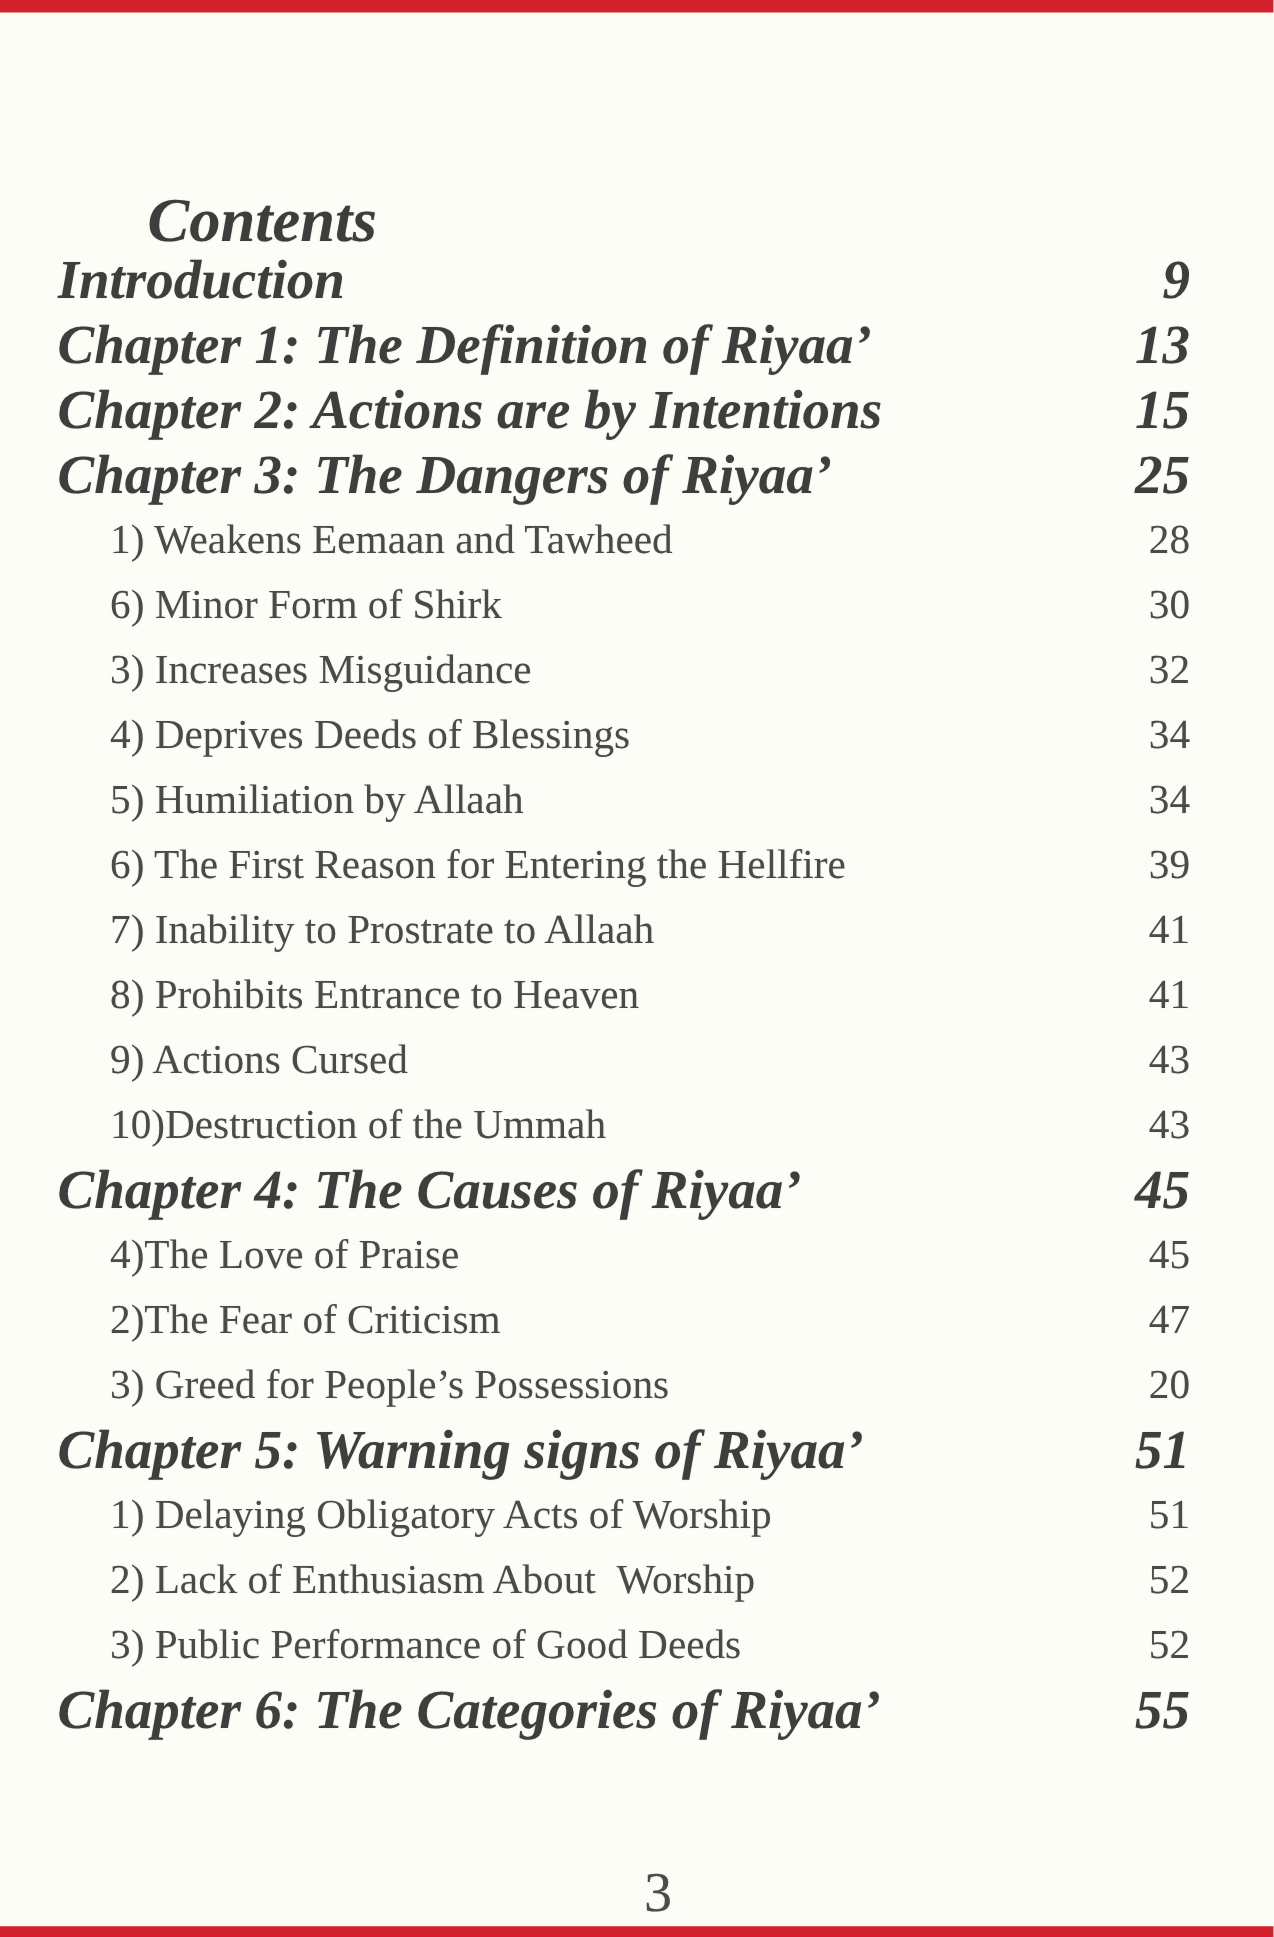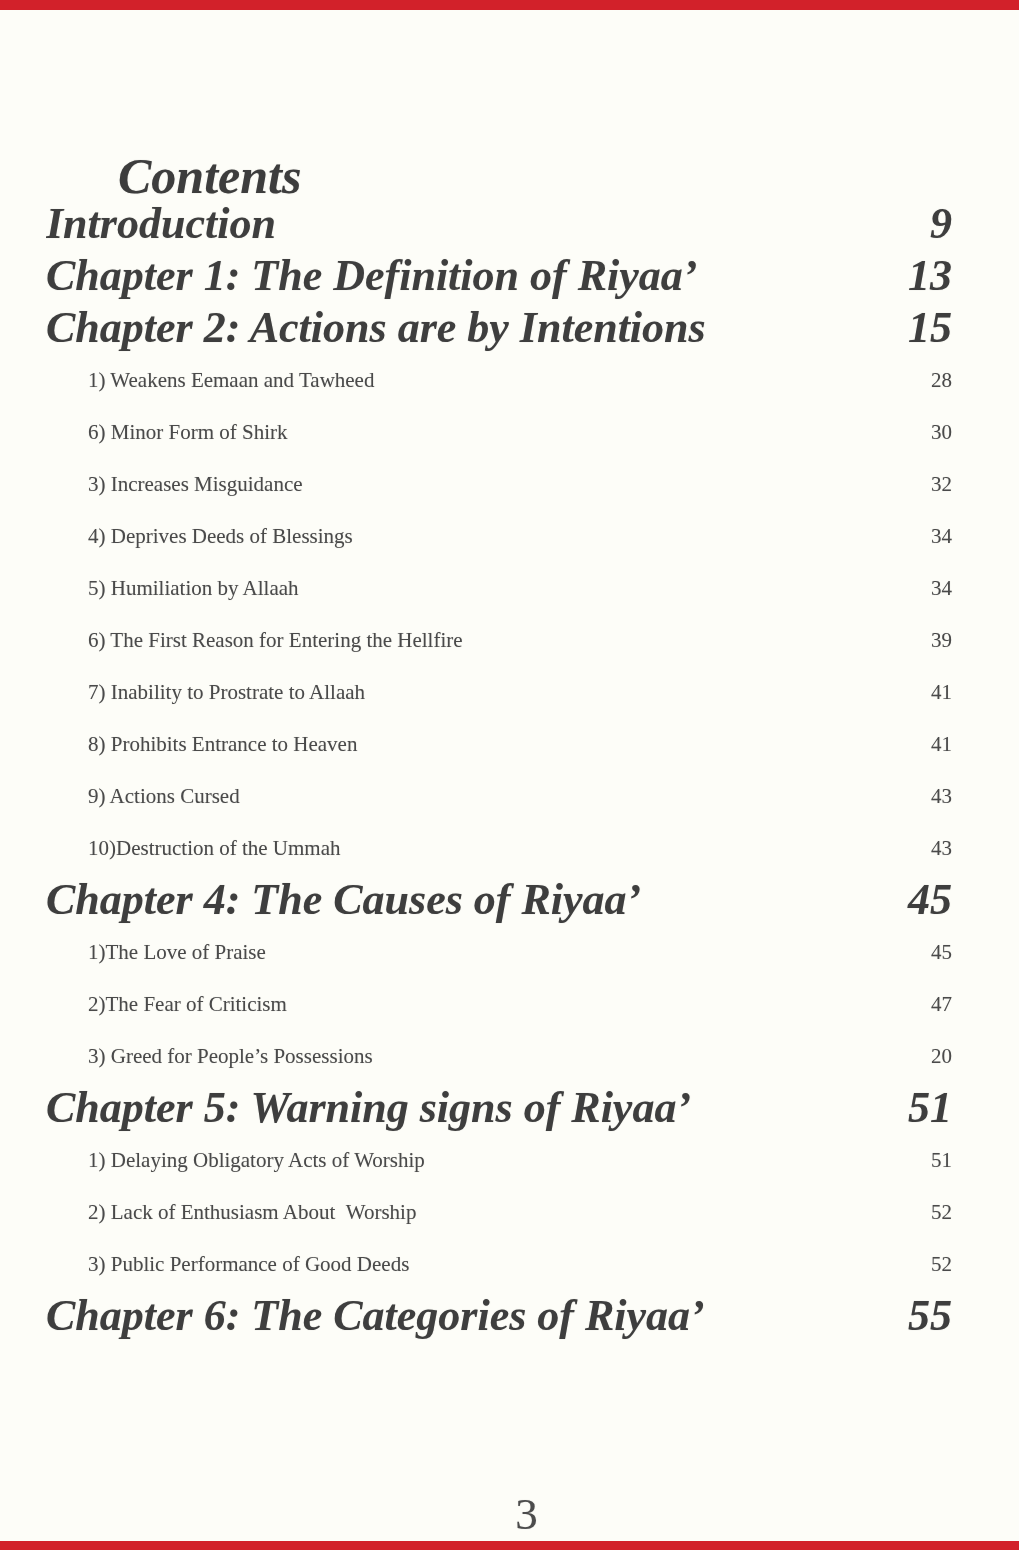"Chapter 3: The Dangers of" div.row { html: none -> <div> <span>Chapter 3: The Dangers of Riyaa’</span> <span>25</span> </div> }
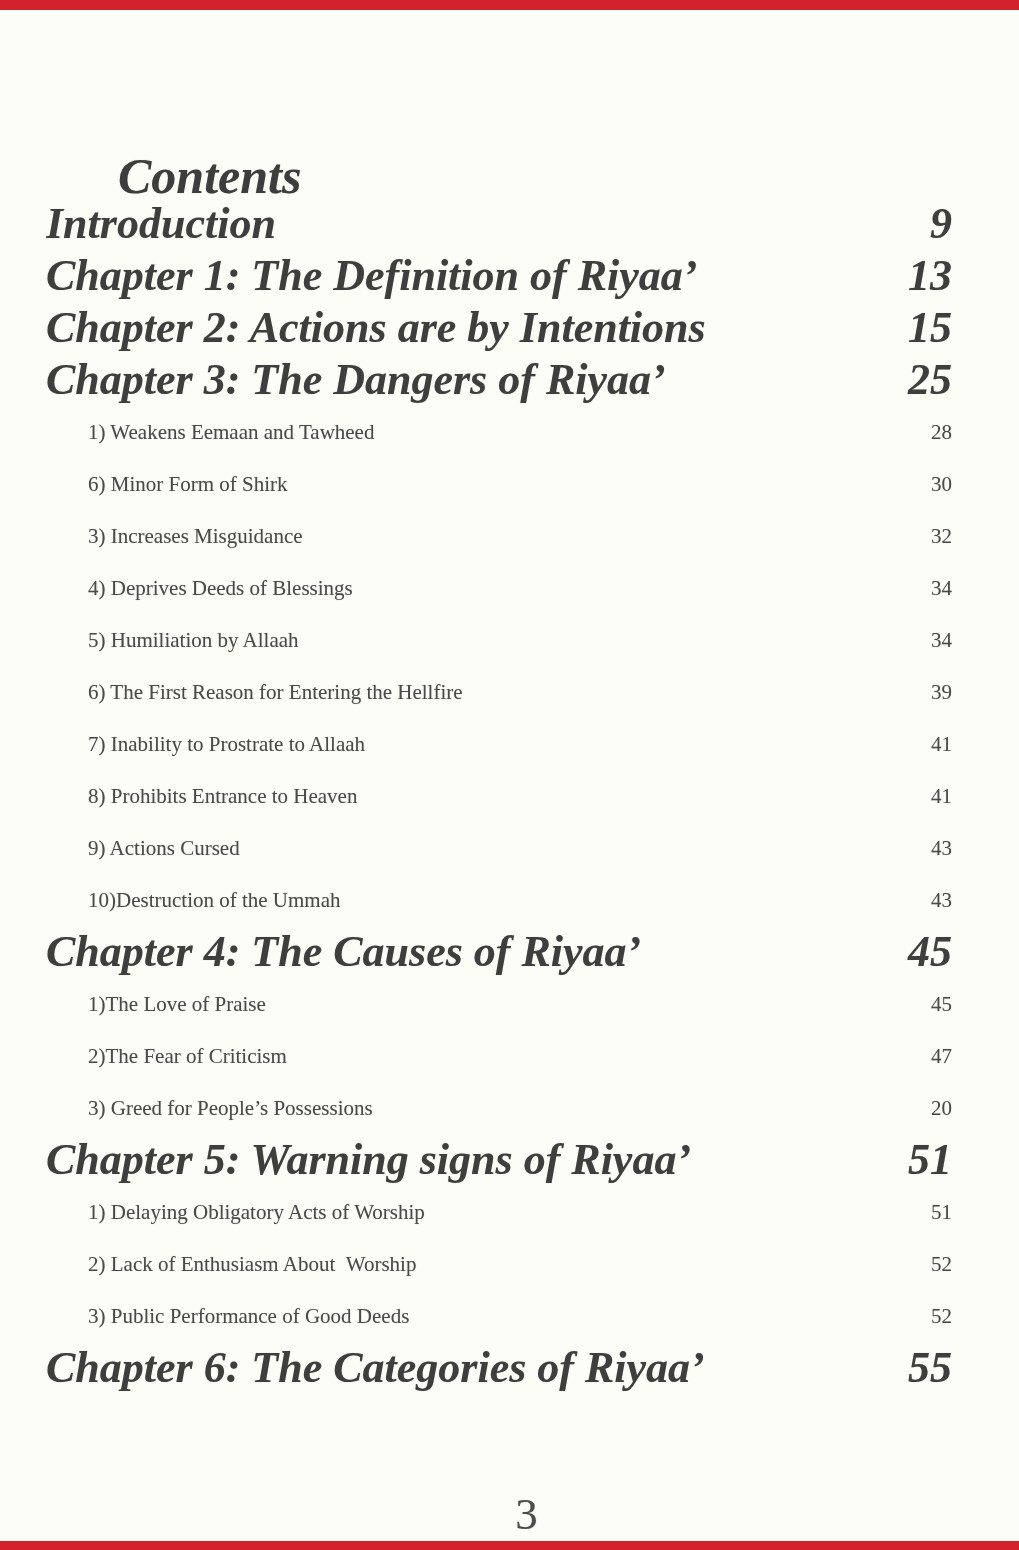"1) Weakens Eemaan and Tawheed" .row.item { font-size: 21px -> 33px }
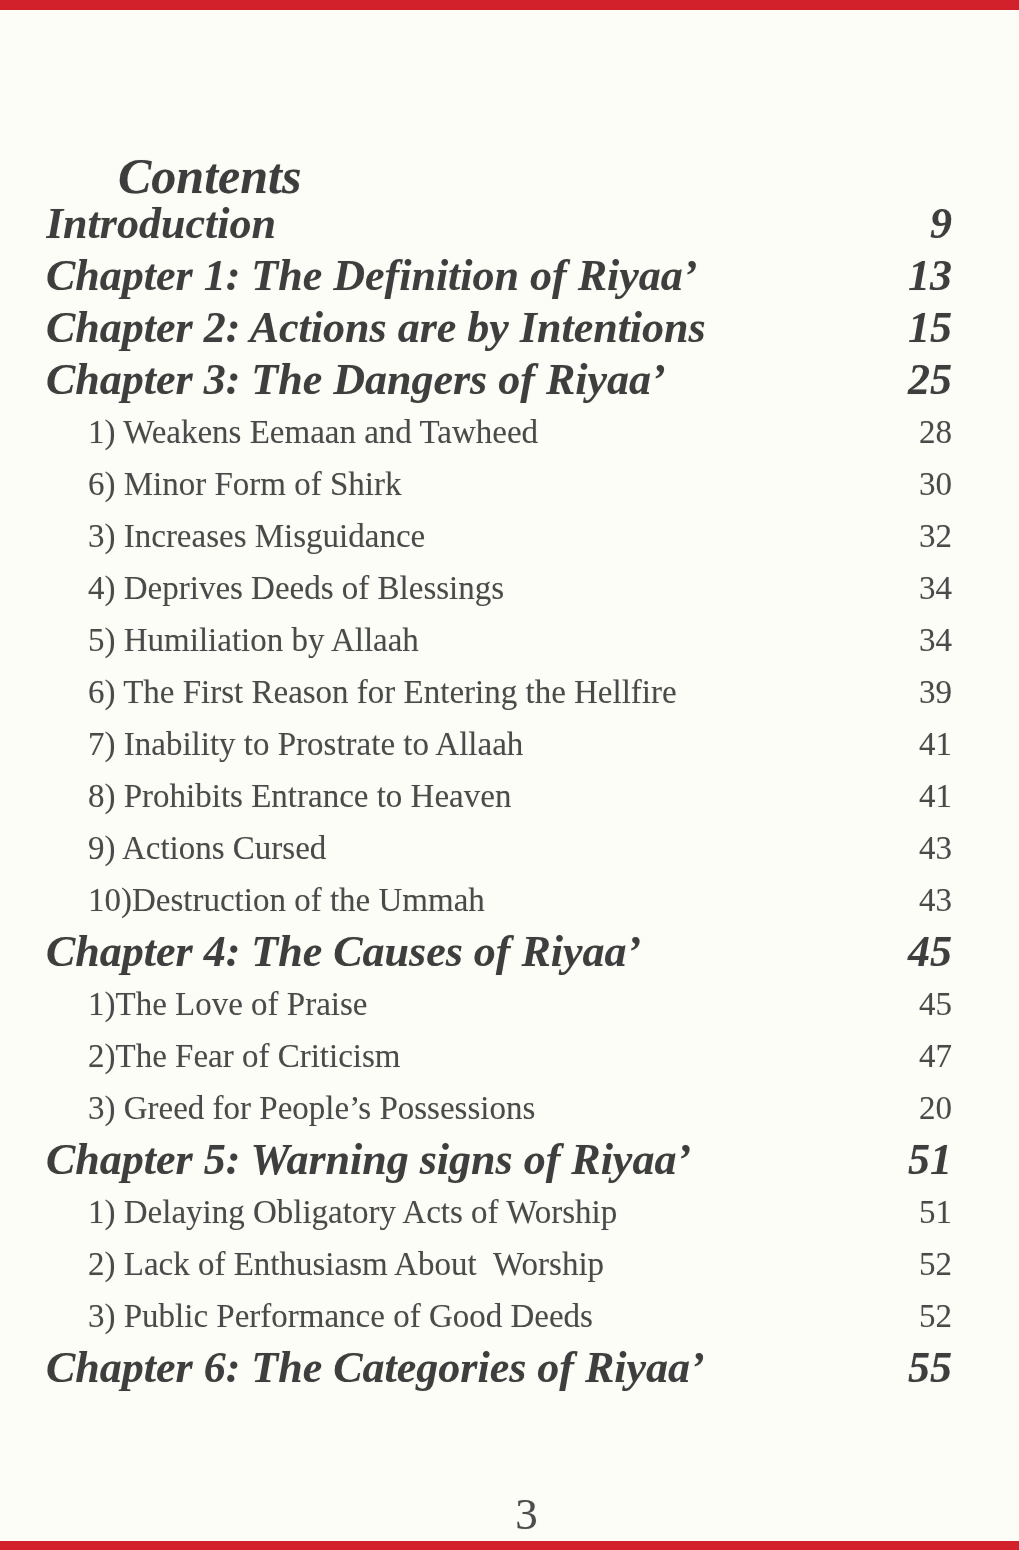"1)The Love of Praise" span.label { text: 1 -> 4 }
